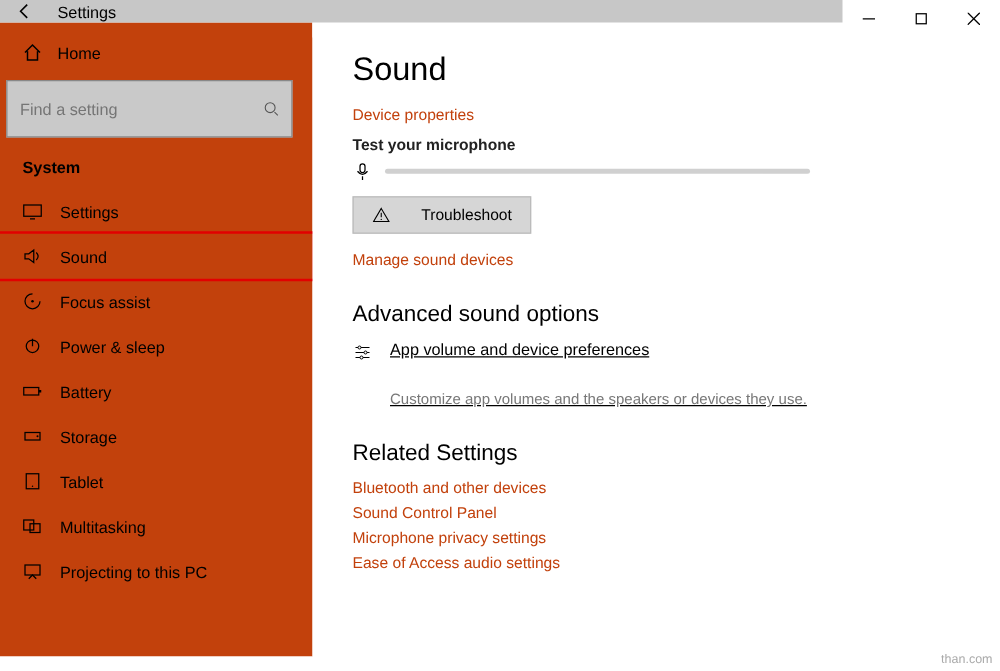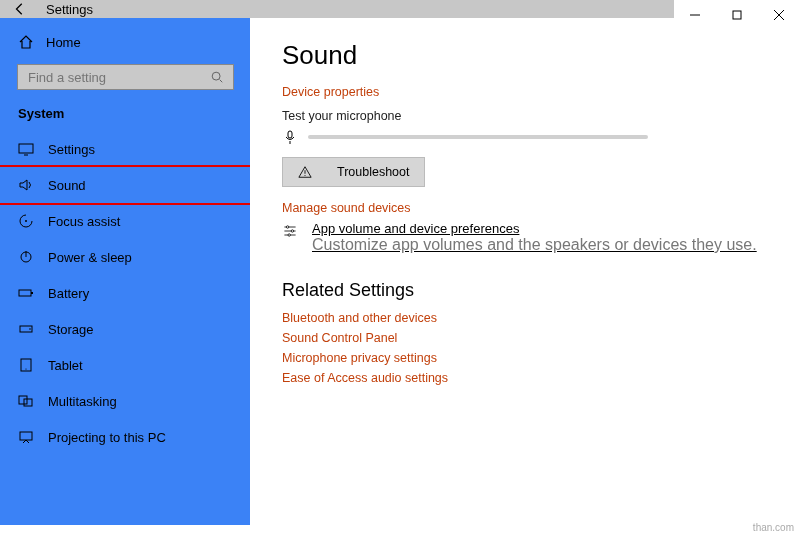"Home" .sidebar { background: #3b82f6 -> #c2410c }
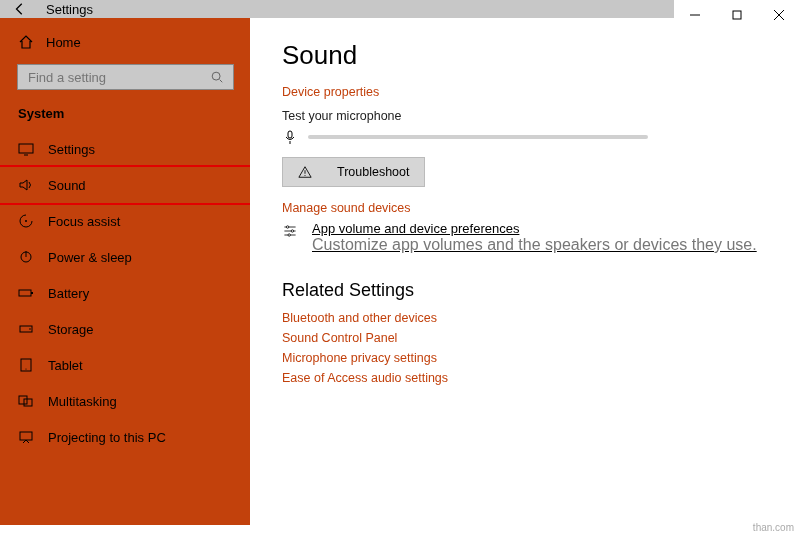"Find a setting" .search { height: 26px -> 46px; margin: 4px 16px 14px 17px -> 4px 16px 14px 5px }
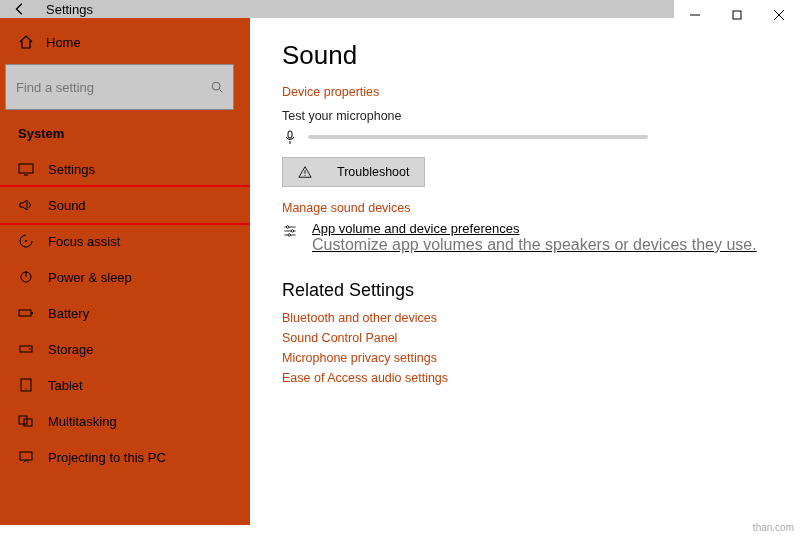"Test your microphone" .label { font-weight: none -> bold }
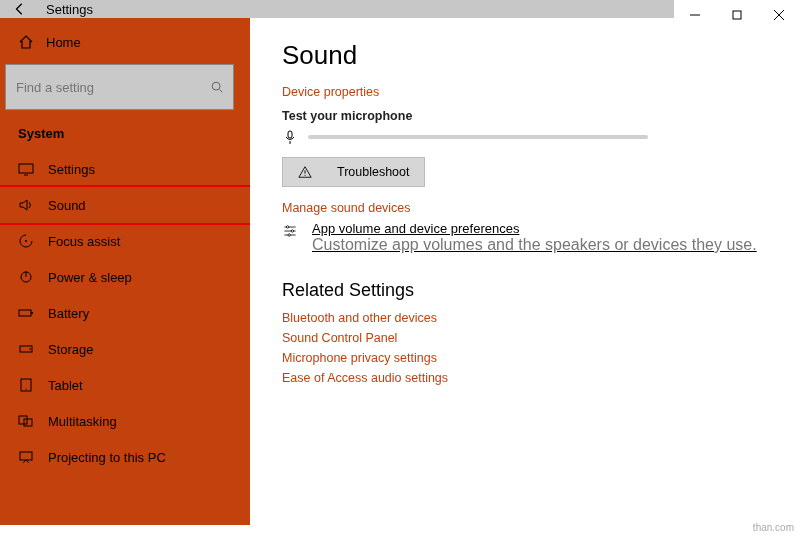"Advanced sound options" h2 { html: none -> <h2>Advanced sound options</h2> }
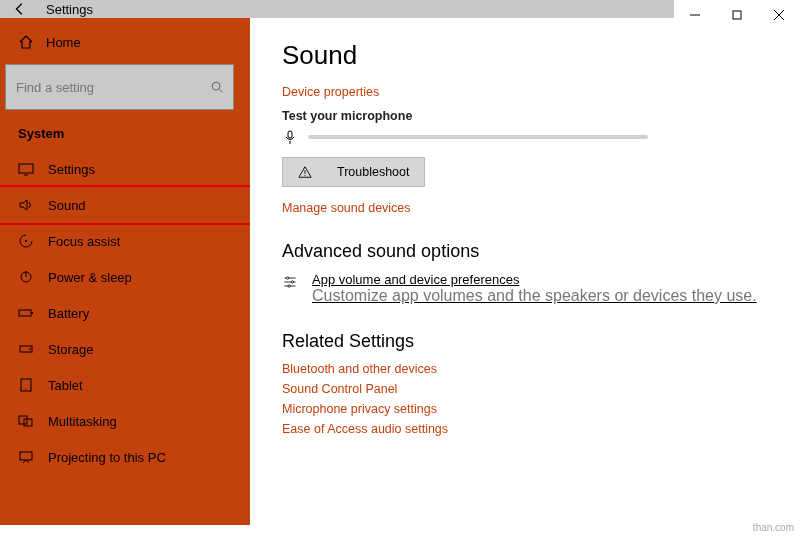"Customize app volumes and the" .pref-sub { font-size: 16px -> 12px; margin-top: none -> 25px }
